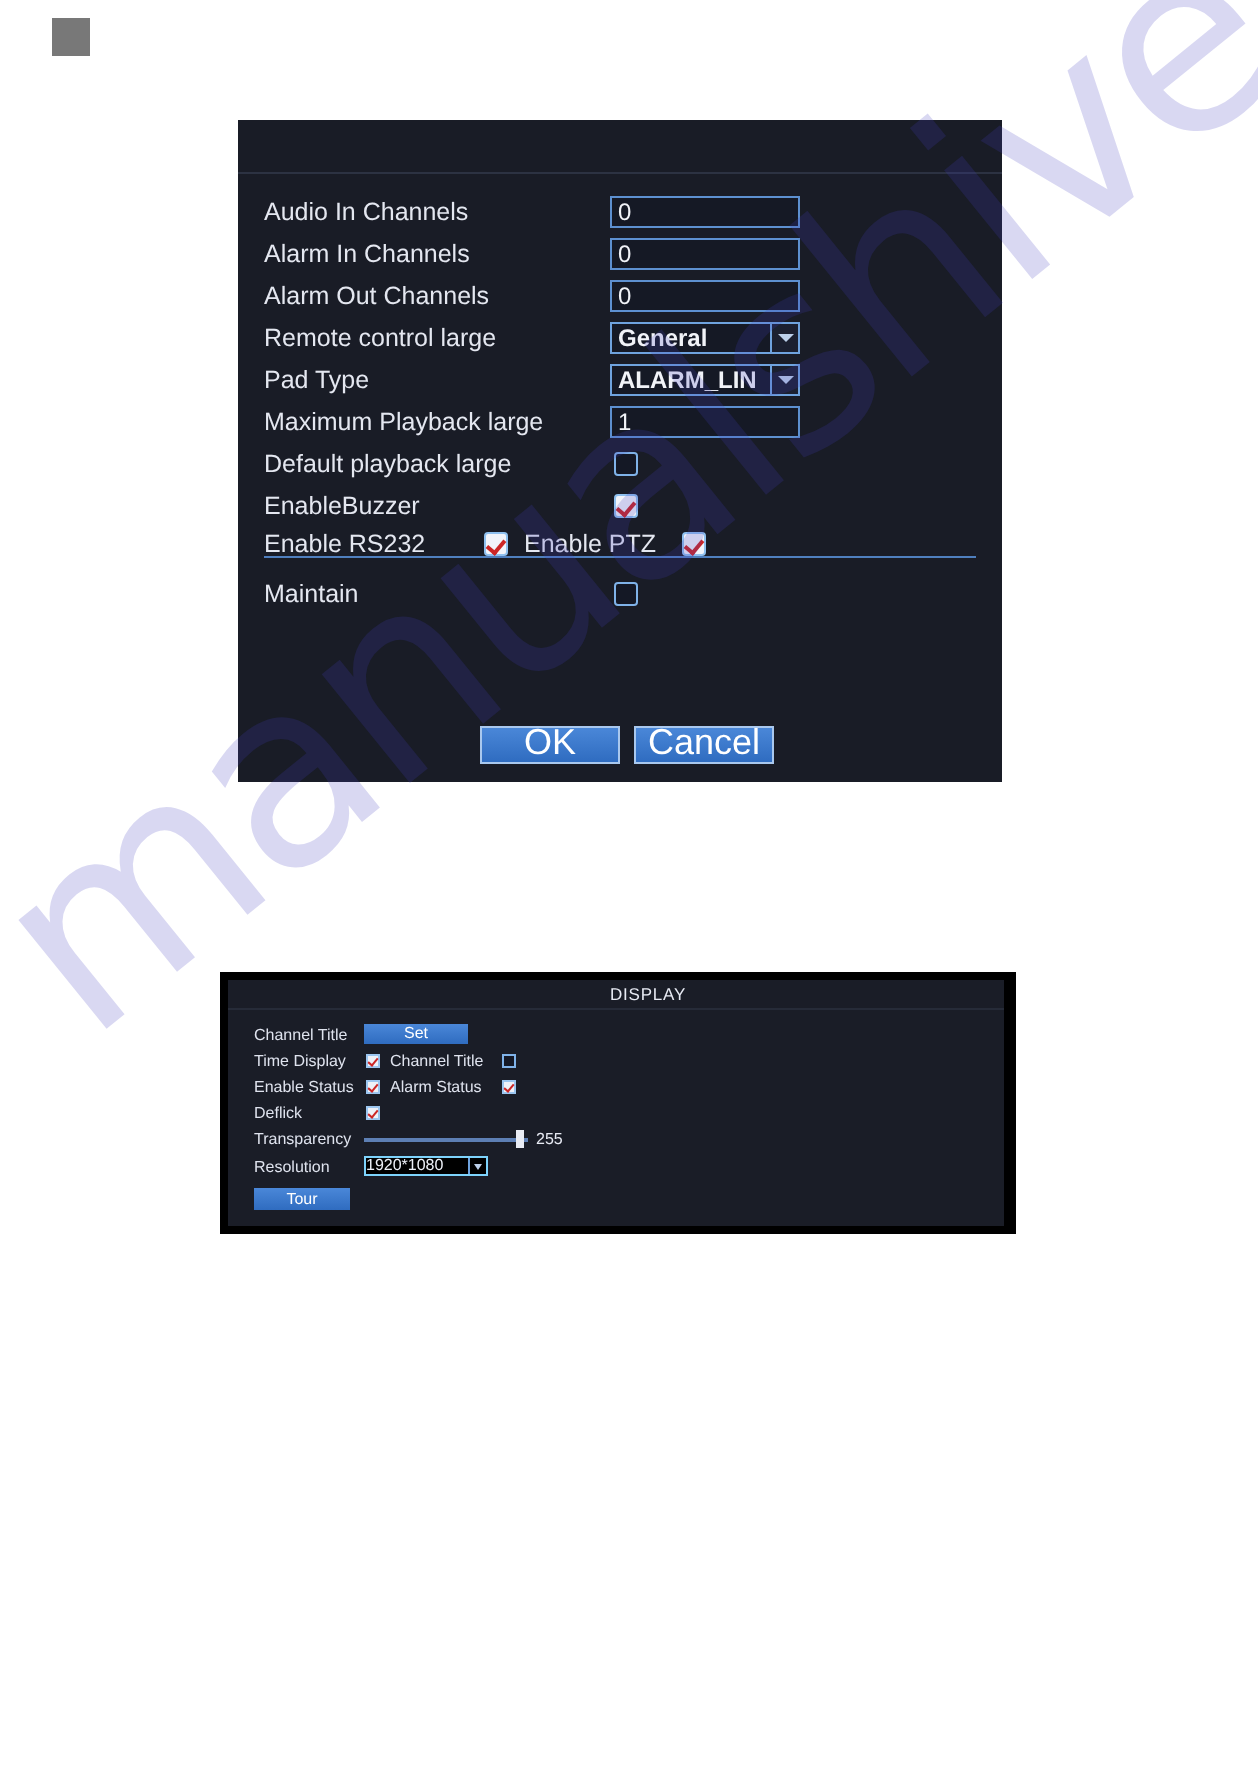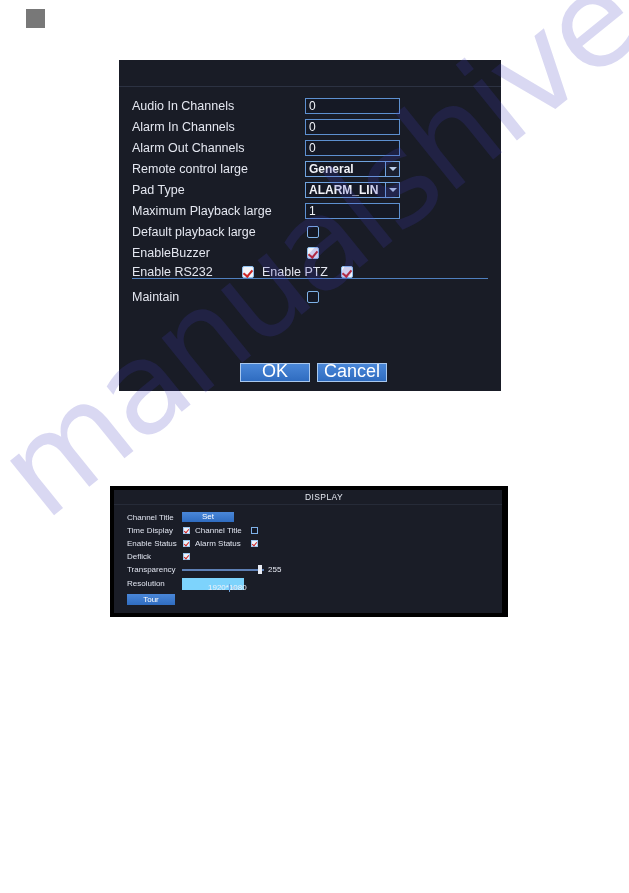"1920*1080" #resolution-select { border: 6px solid #7dd3fc -> 1px solid #7dd3fc; padding-left: 20px -> 0 }
